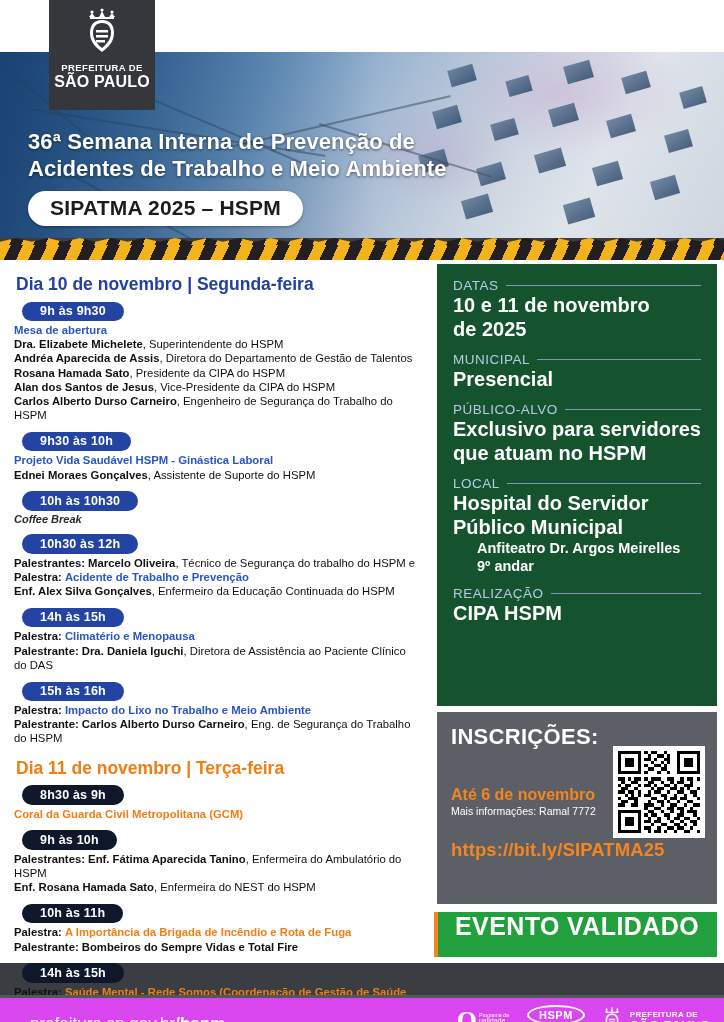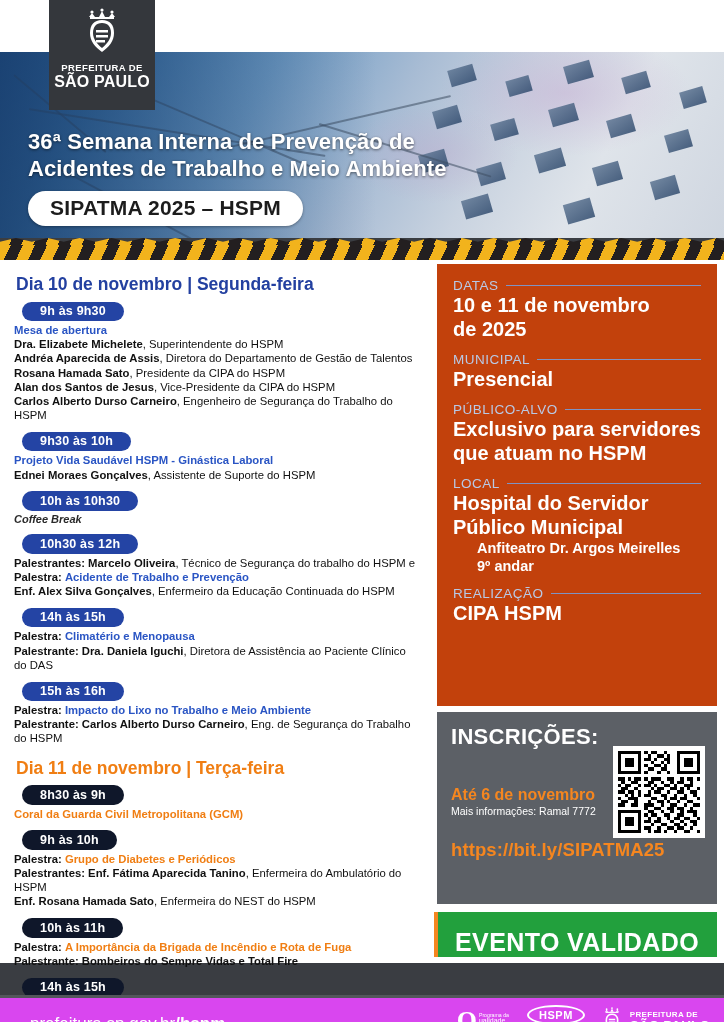"DATAS" .info-card { background: #c2410c -> #14532d }
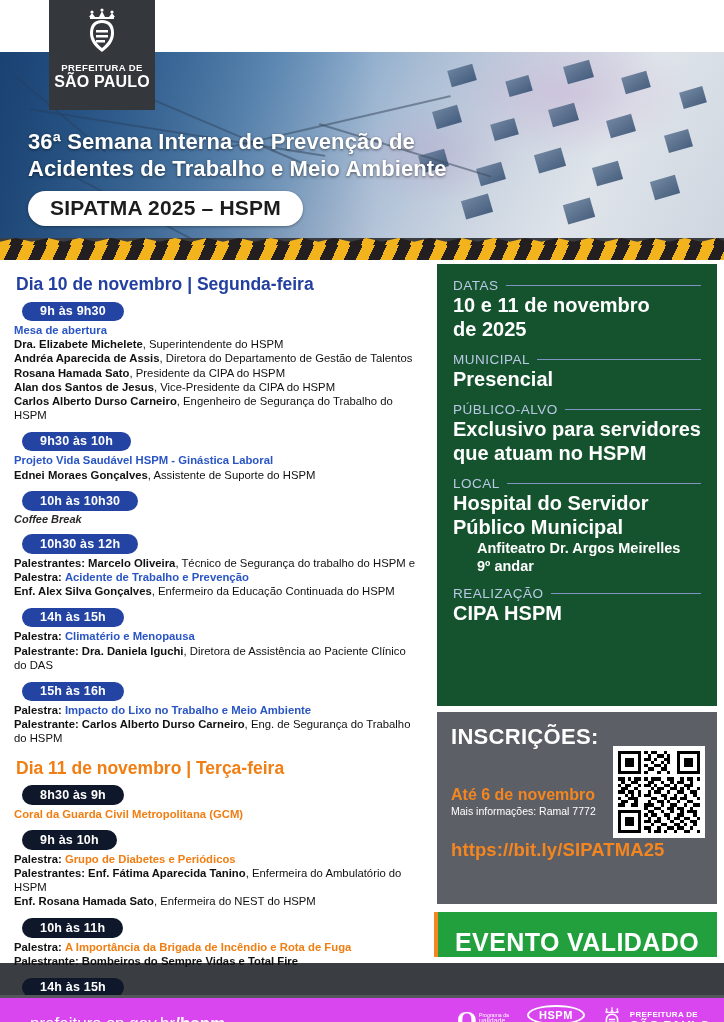"Palestra: Grupo de Diabetes e" div.ln { html: <div><span>Palestra: </span><span>Grupo de Diabetes e Periódicos</span></div> -> none }
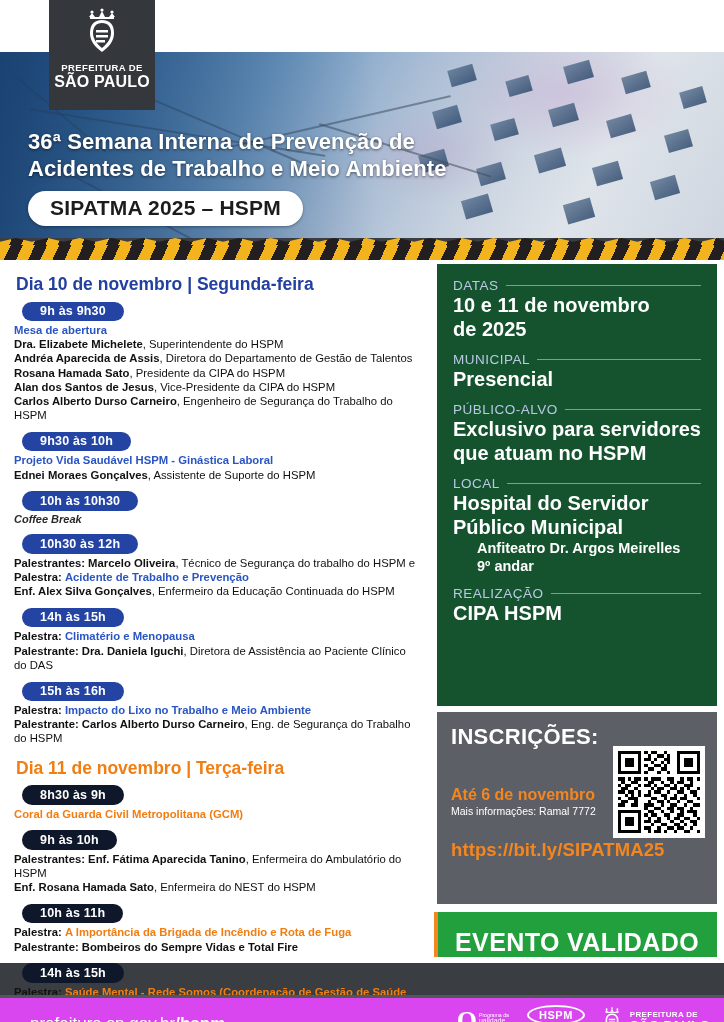"EVENTO VALIDADO" .validated { align-items: flex-end -> flex-start }
